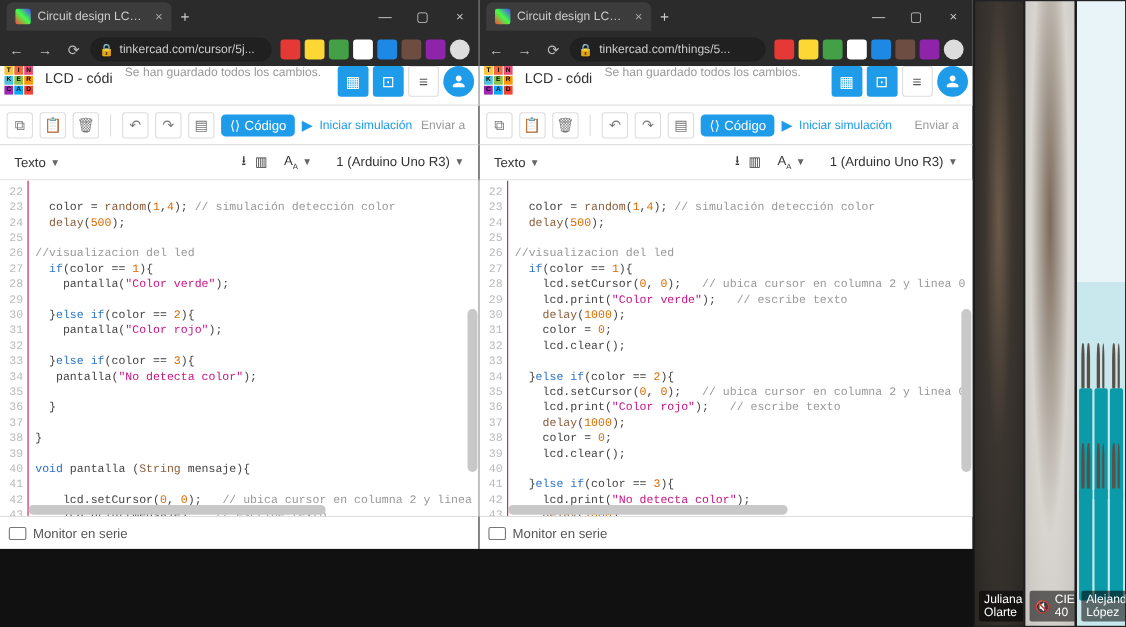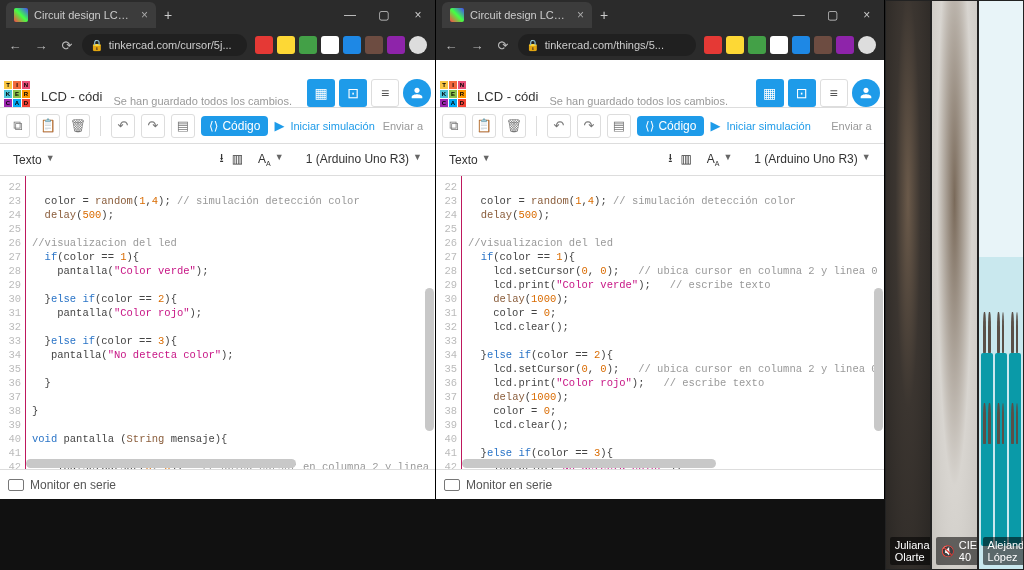"LCD - códi" .appbar { align-items: flex-end -> flex-start; height: 48px -> 36px }
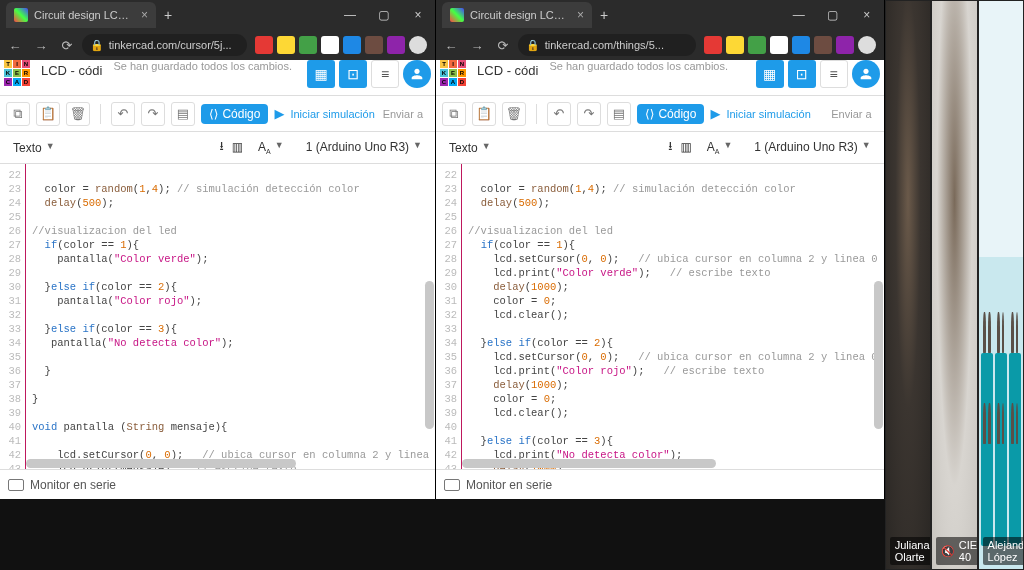"Texto" .dropdown { align-items: none -> center }
